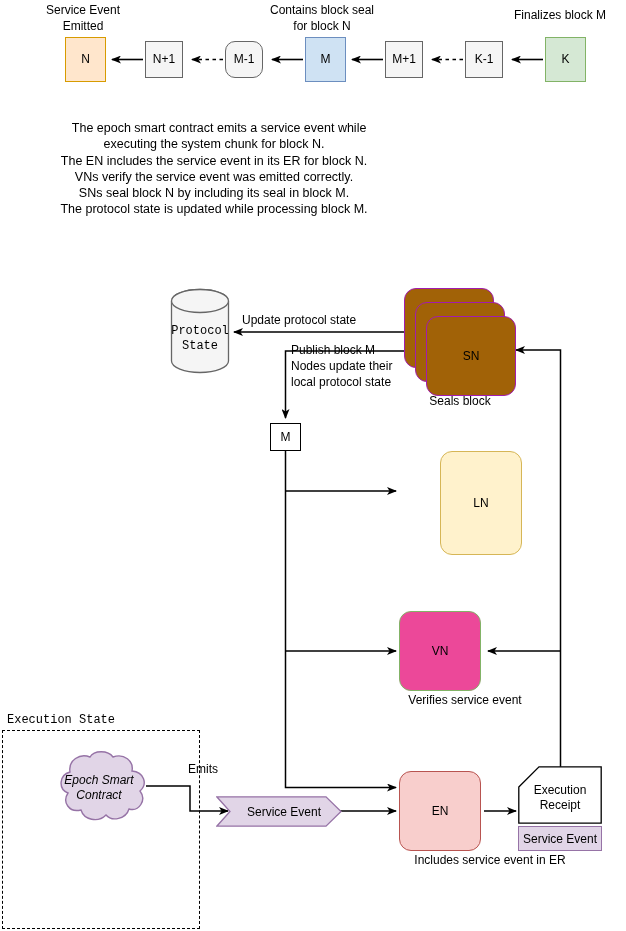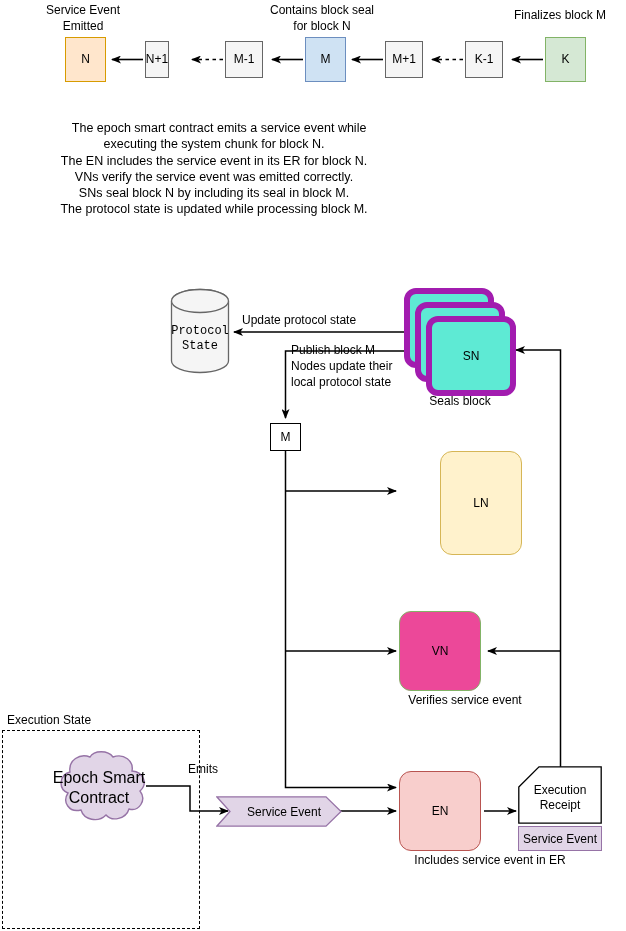"N+1" div.node { width: 24px -> 38px }
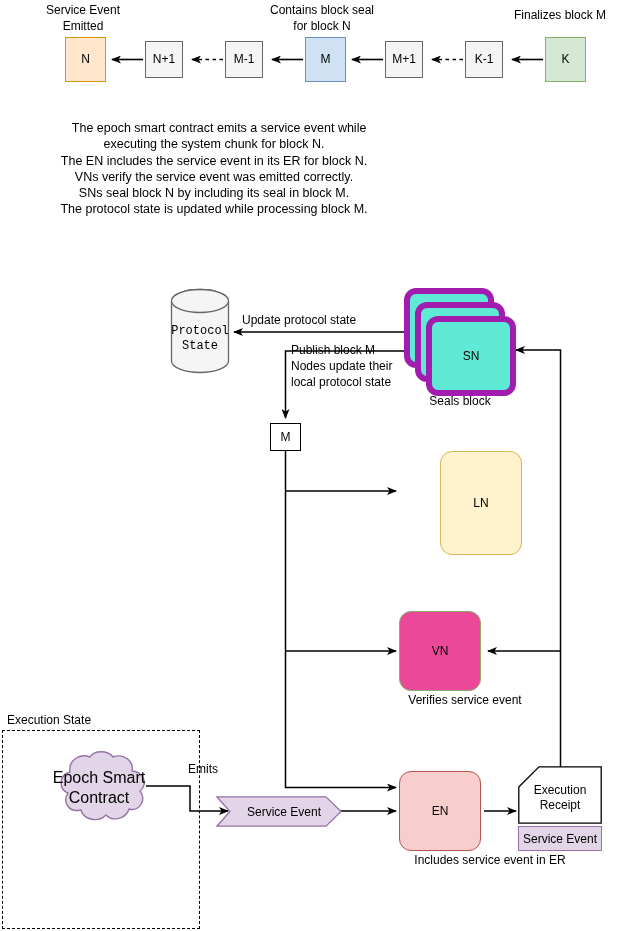"M-1" div.node { border-radius: none -> 10px }
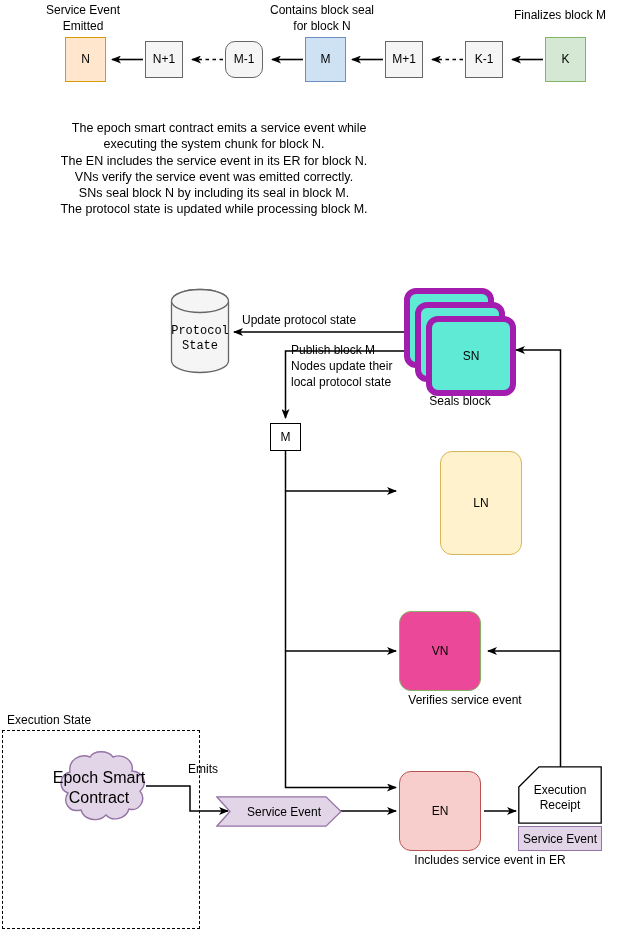"SN" .rbox-sn { background: #5eead4 -> #a16207; border: 6px solid #a21caf -> 1px solid #a21caf }
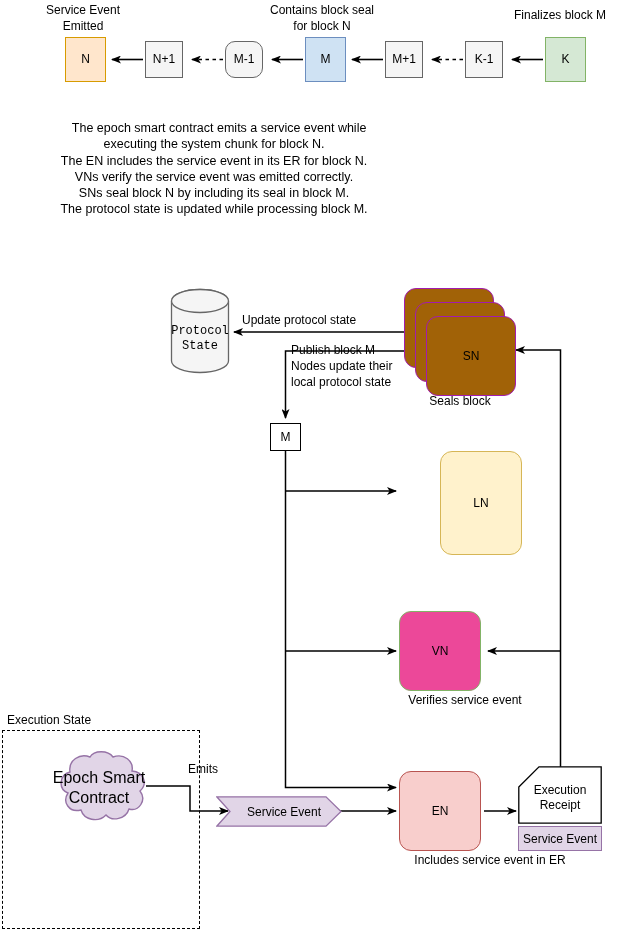"Execution State" div.lbl { font-family: none -> Liberation Mono, monospace }
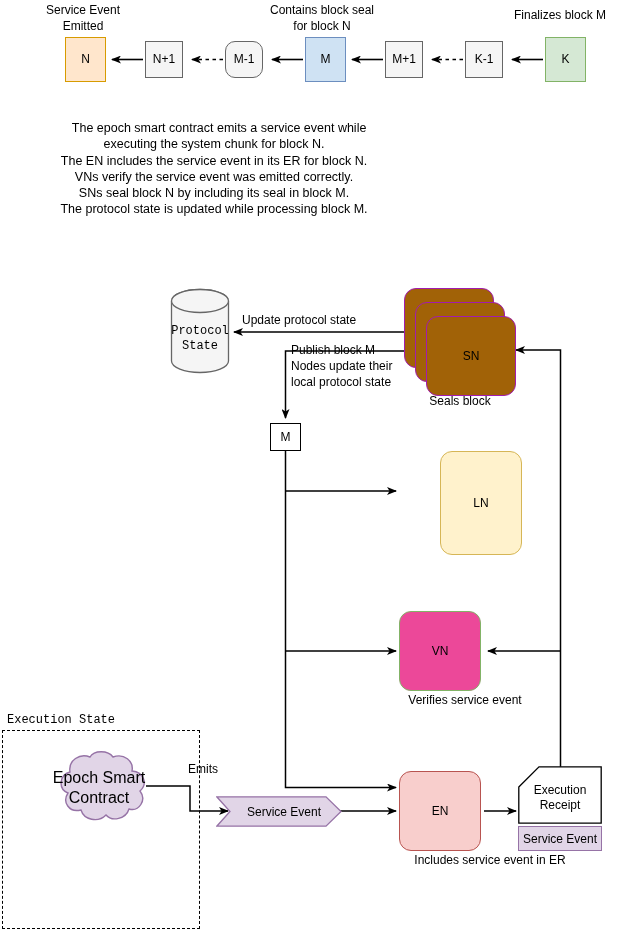"Epoch Smart" .cloud-text { font-size: 16px -> 12px; font-style: none -> italic }
